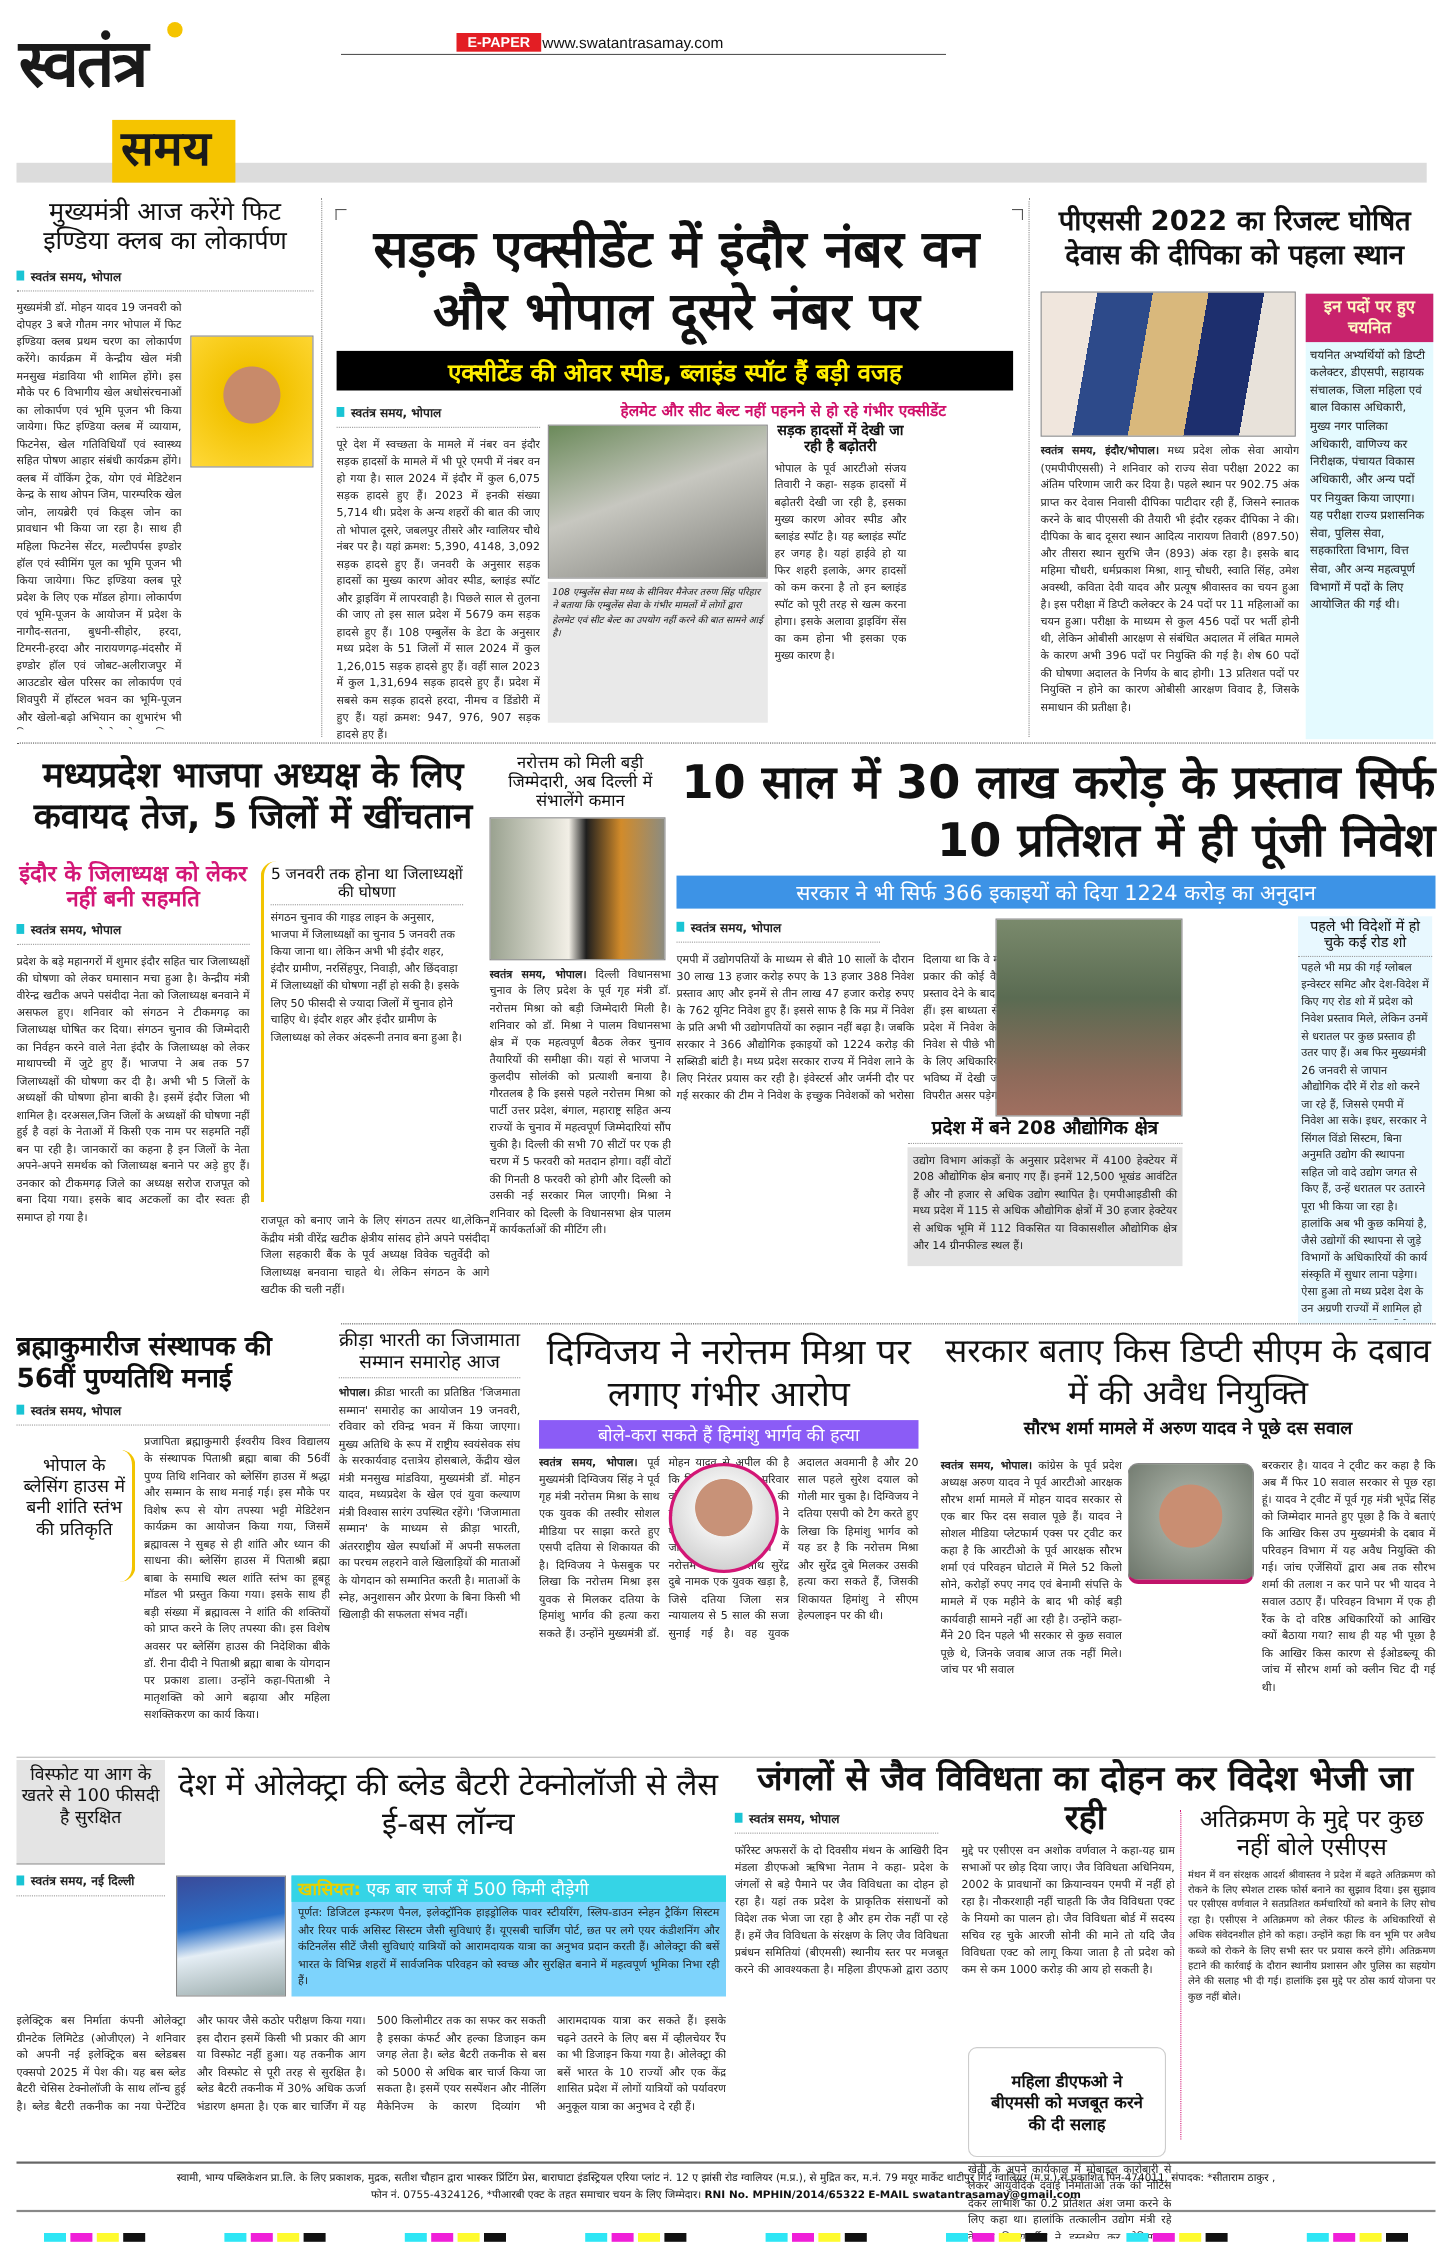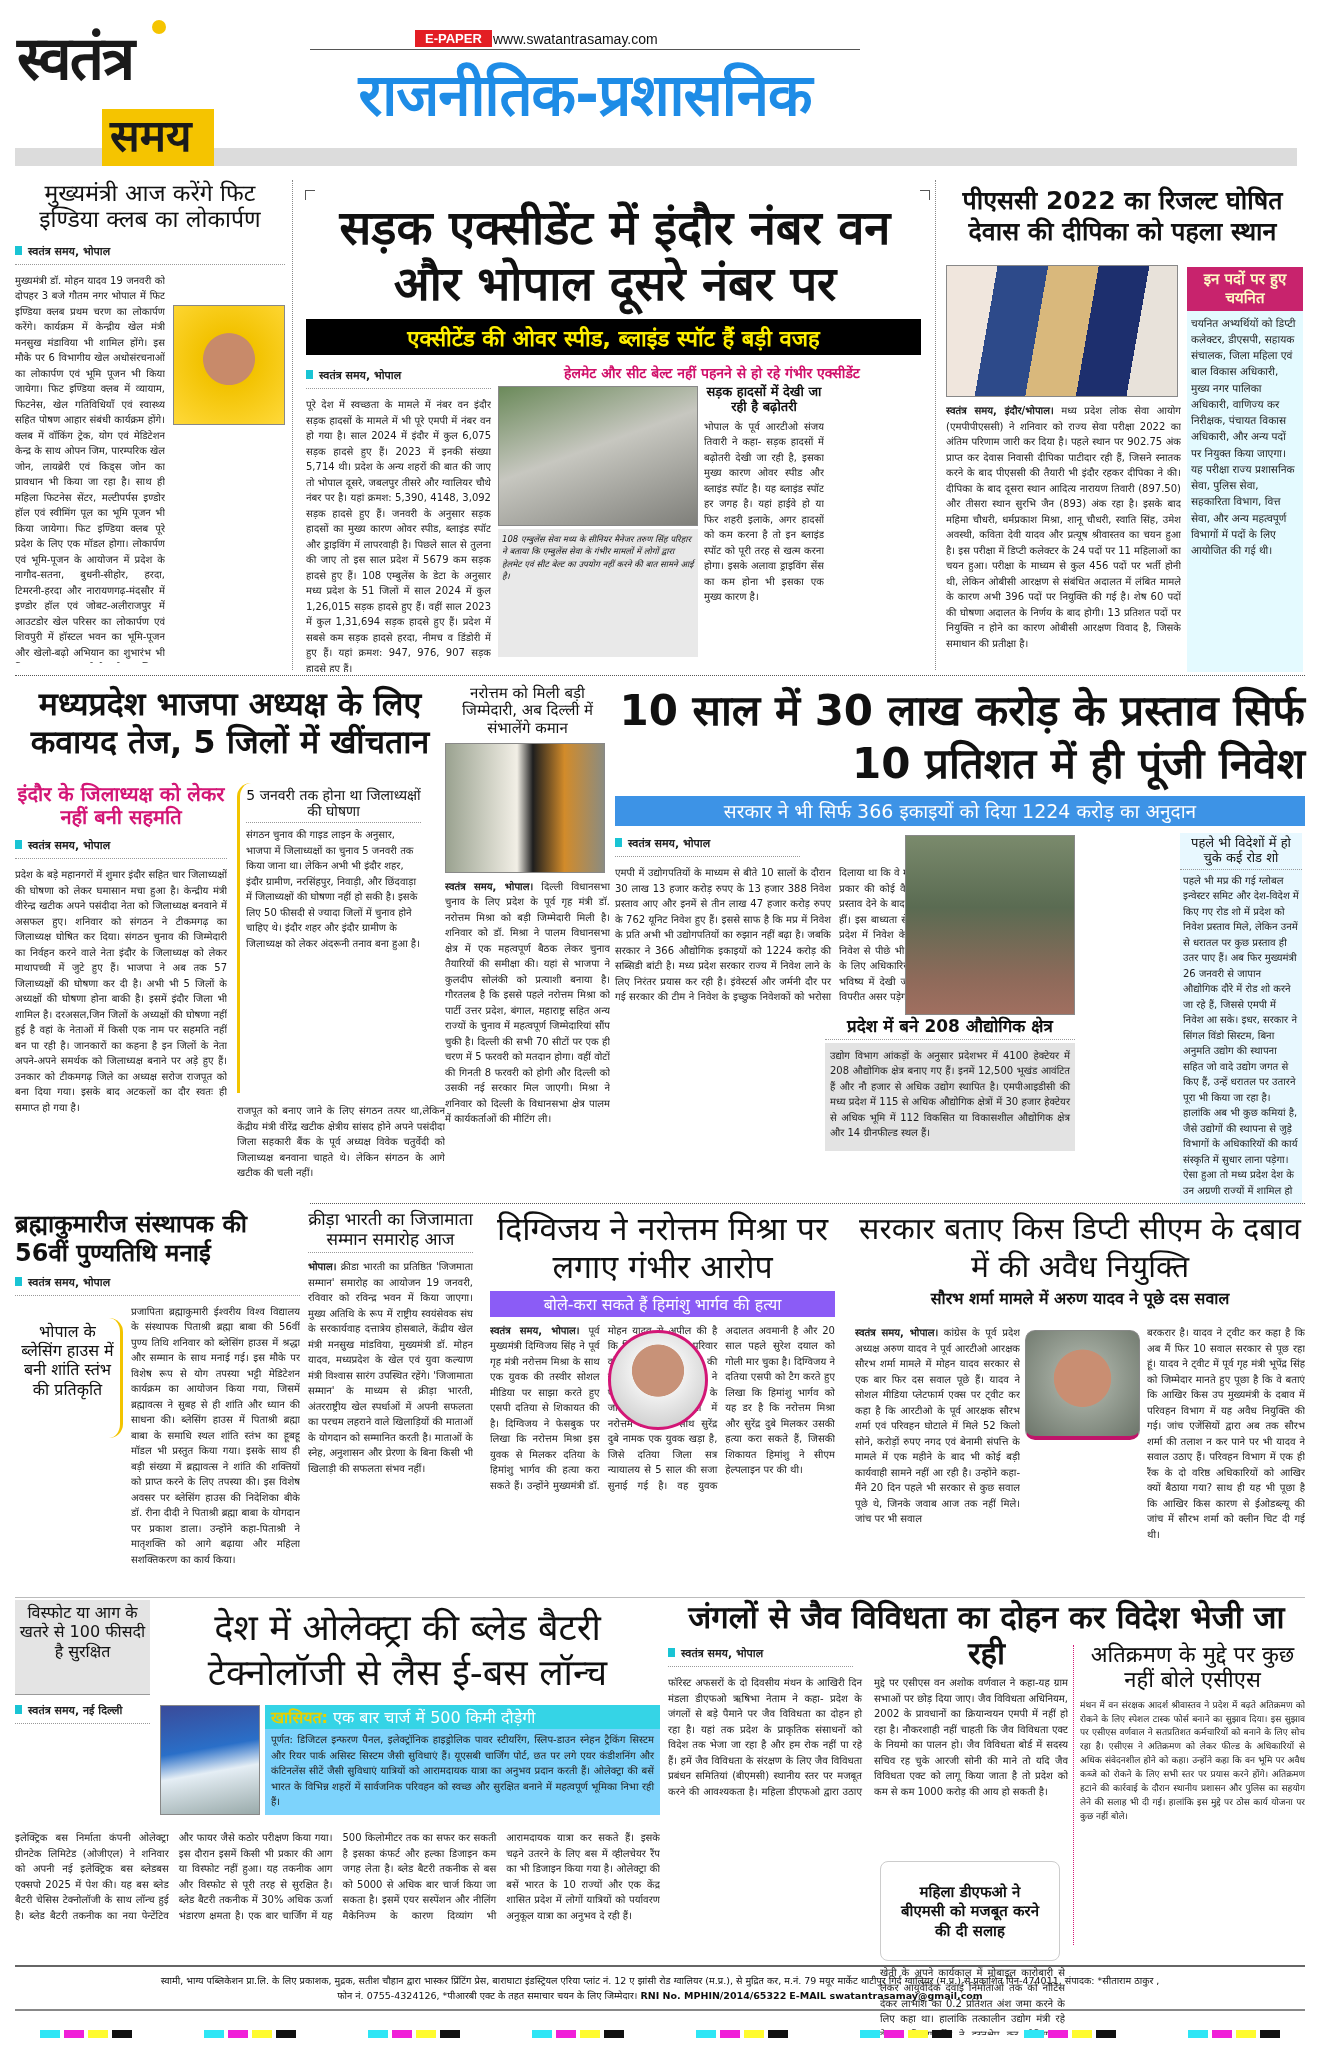"राजनीतिक-प्रशासनिक" div.abs { html: <div>राजनीतिक-प्रशासनिक</div> -> none }
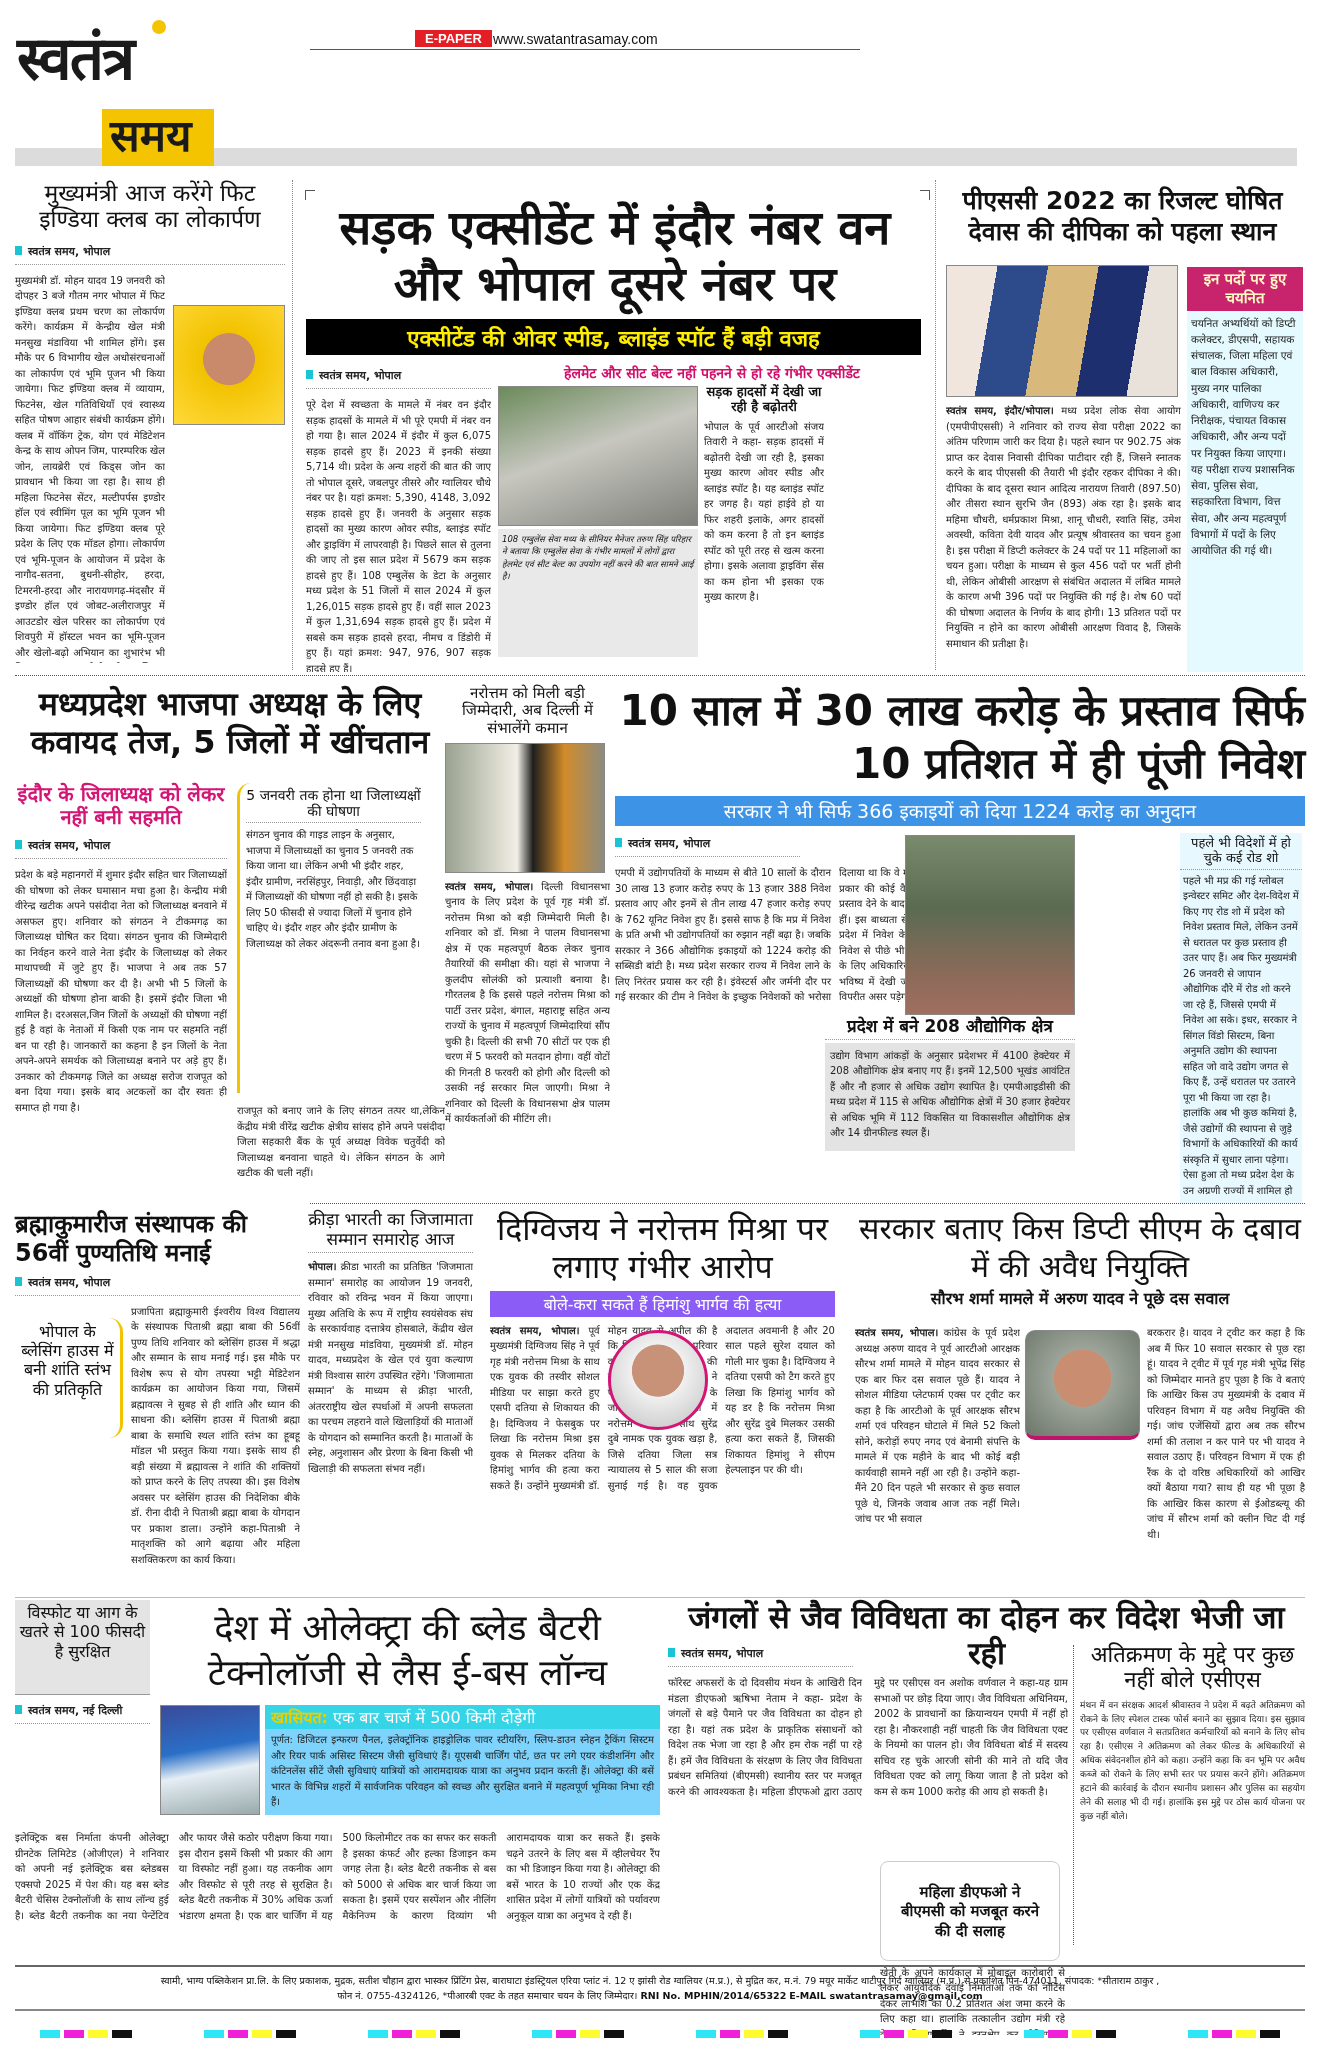"देश में ओलेक्ट्रा की ब्लेड" div.abs { font-size: 36px -> 28px }
